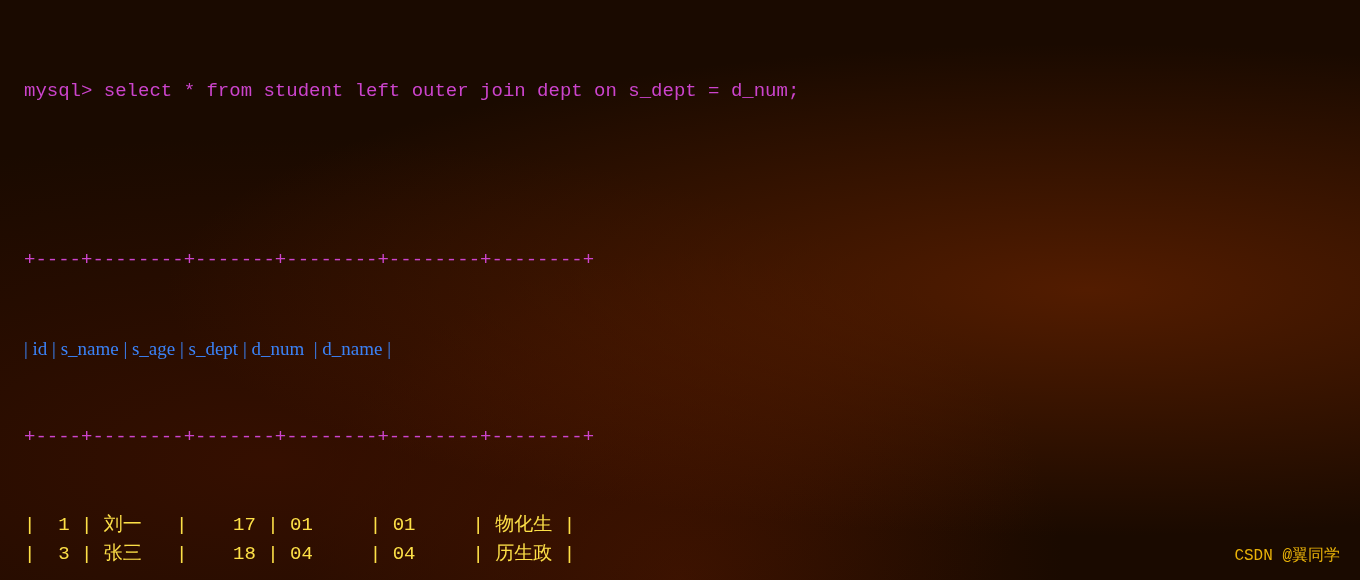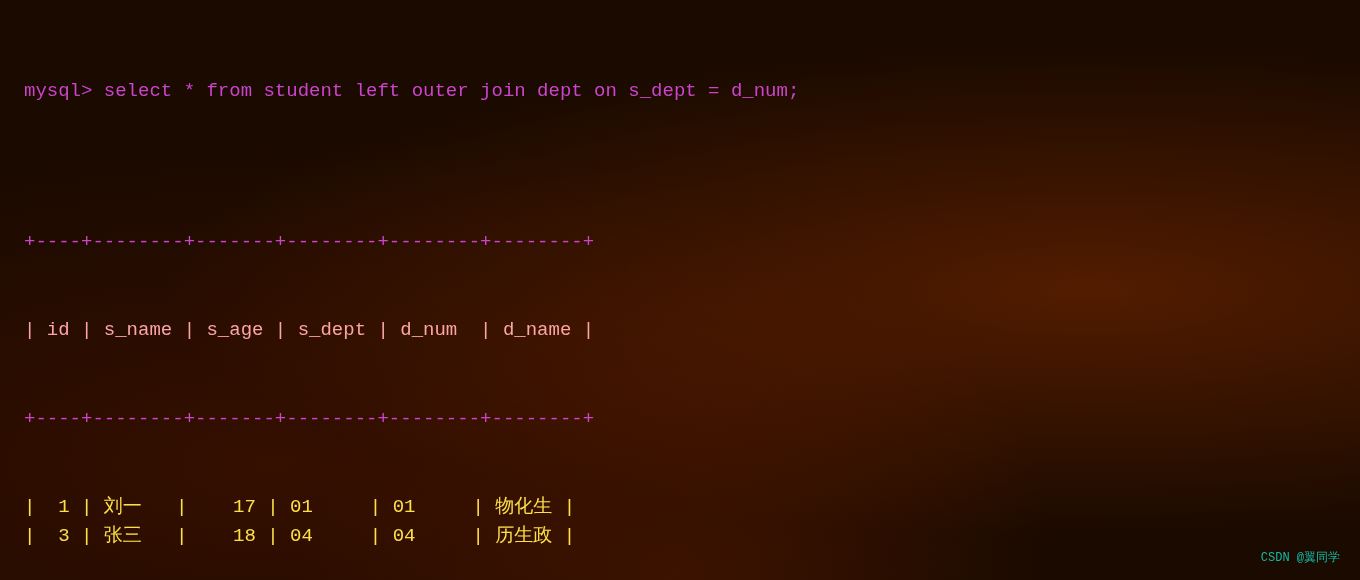"mysql> select * from student" .cmd-line { margin-bottom: 4px -> 22px }
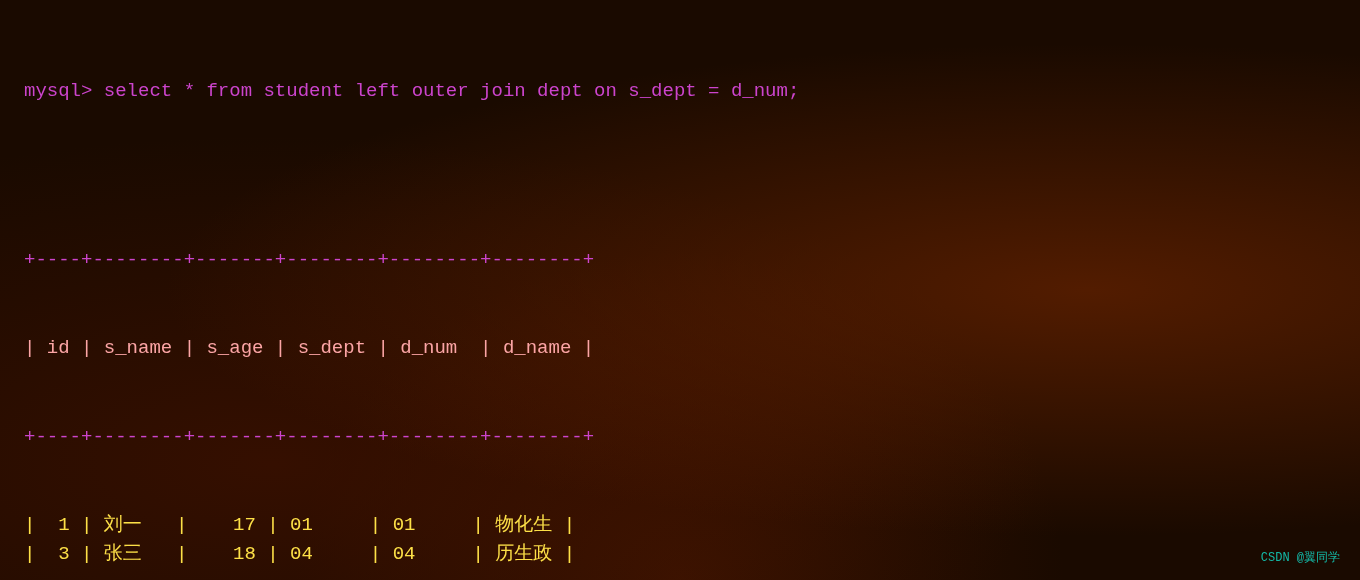"| id | s_name |" .header-row { color: #fca5a5 -> #3b82f6; font-family: none -> Liberation Serif, serif }
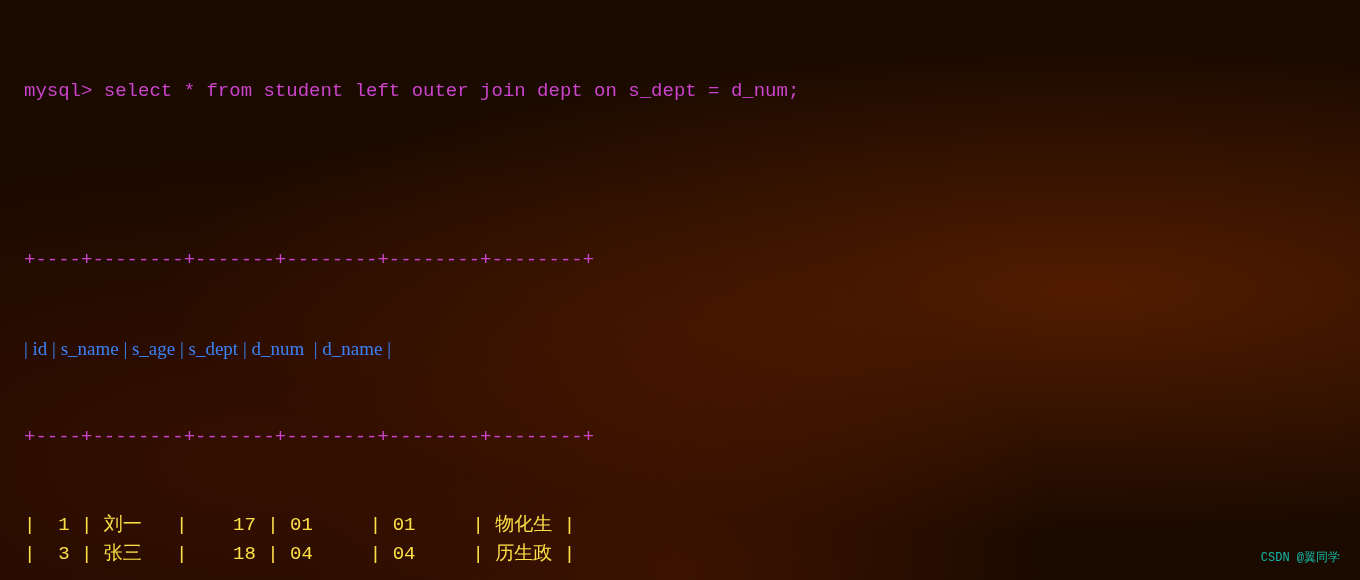"CSDN @翼同学" .watermark { color: #14b8a6 -> #eab308; font-size: 12px -> 16px }
